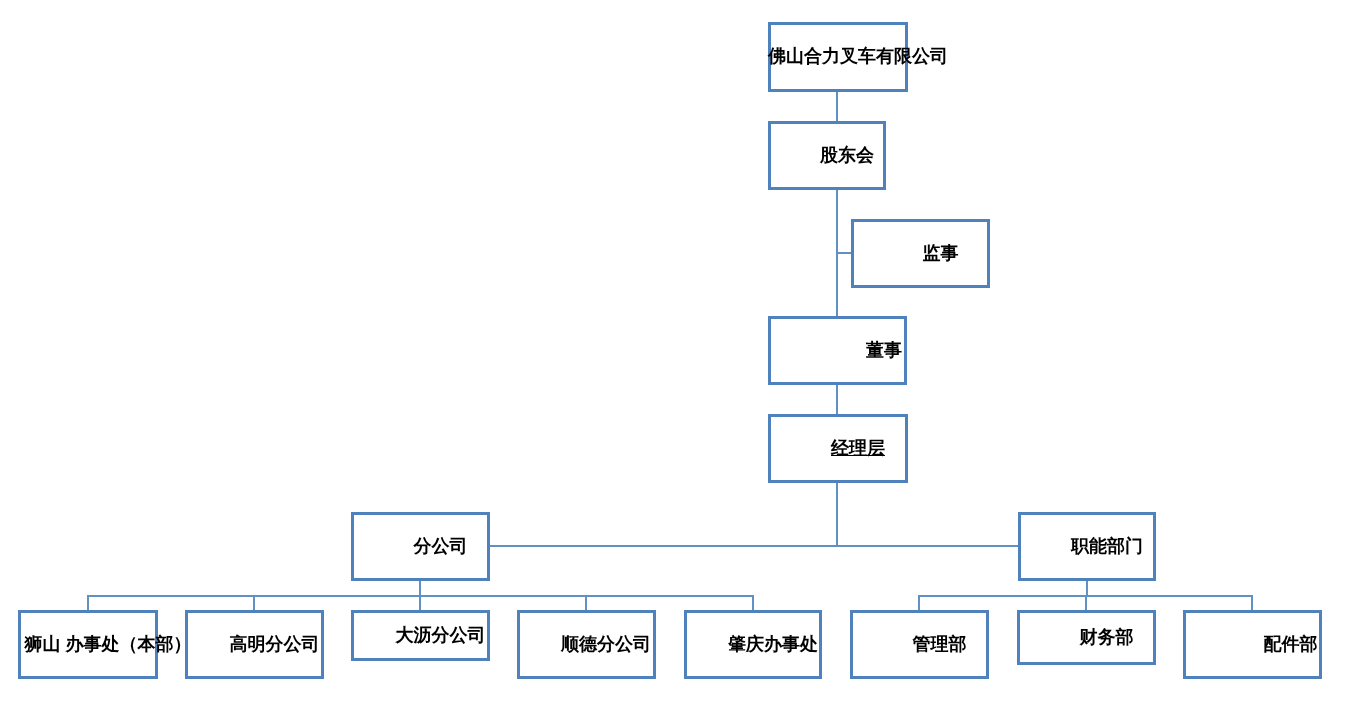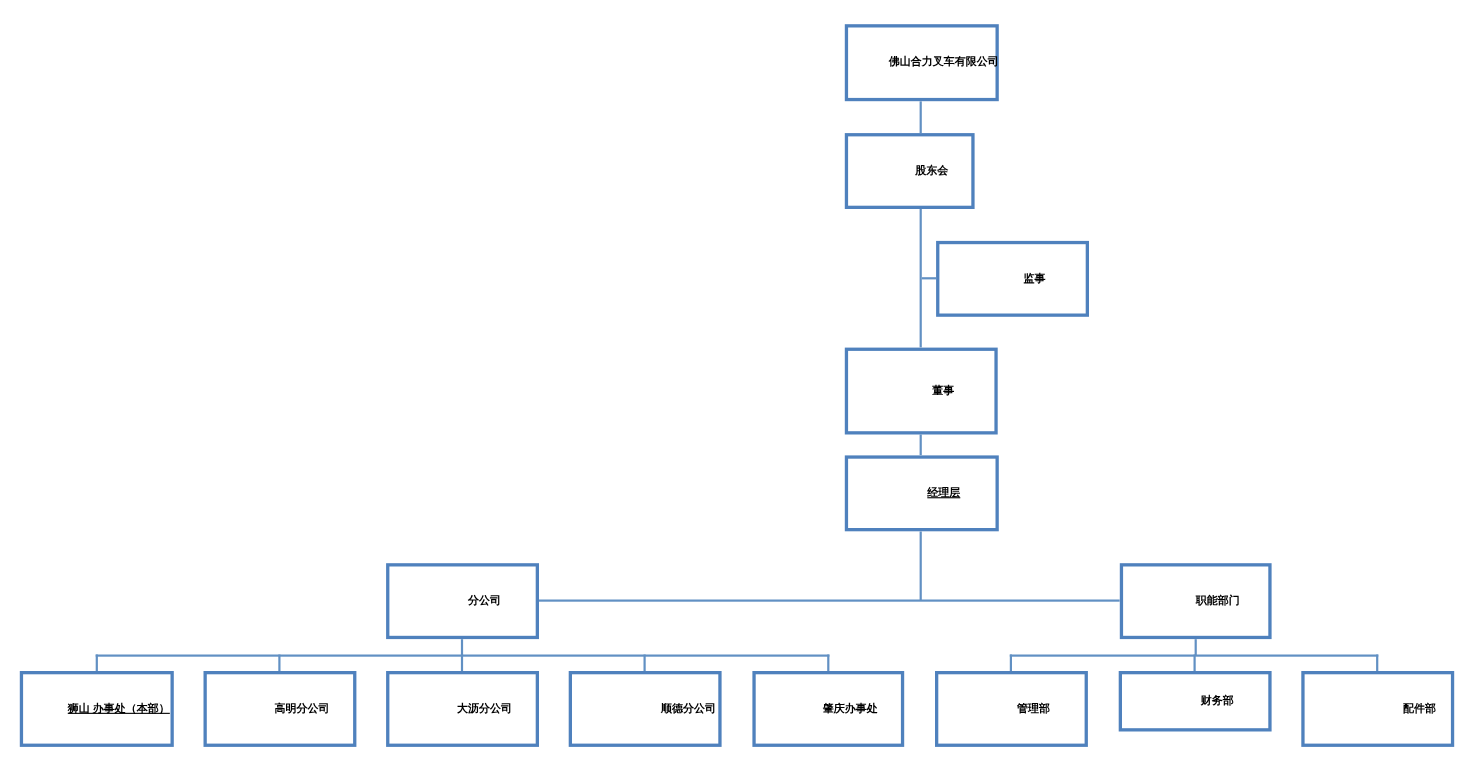"佛山合力叉车有限公司" .node .label { font-size: 10px -> 18px }
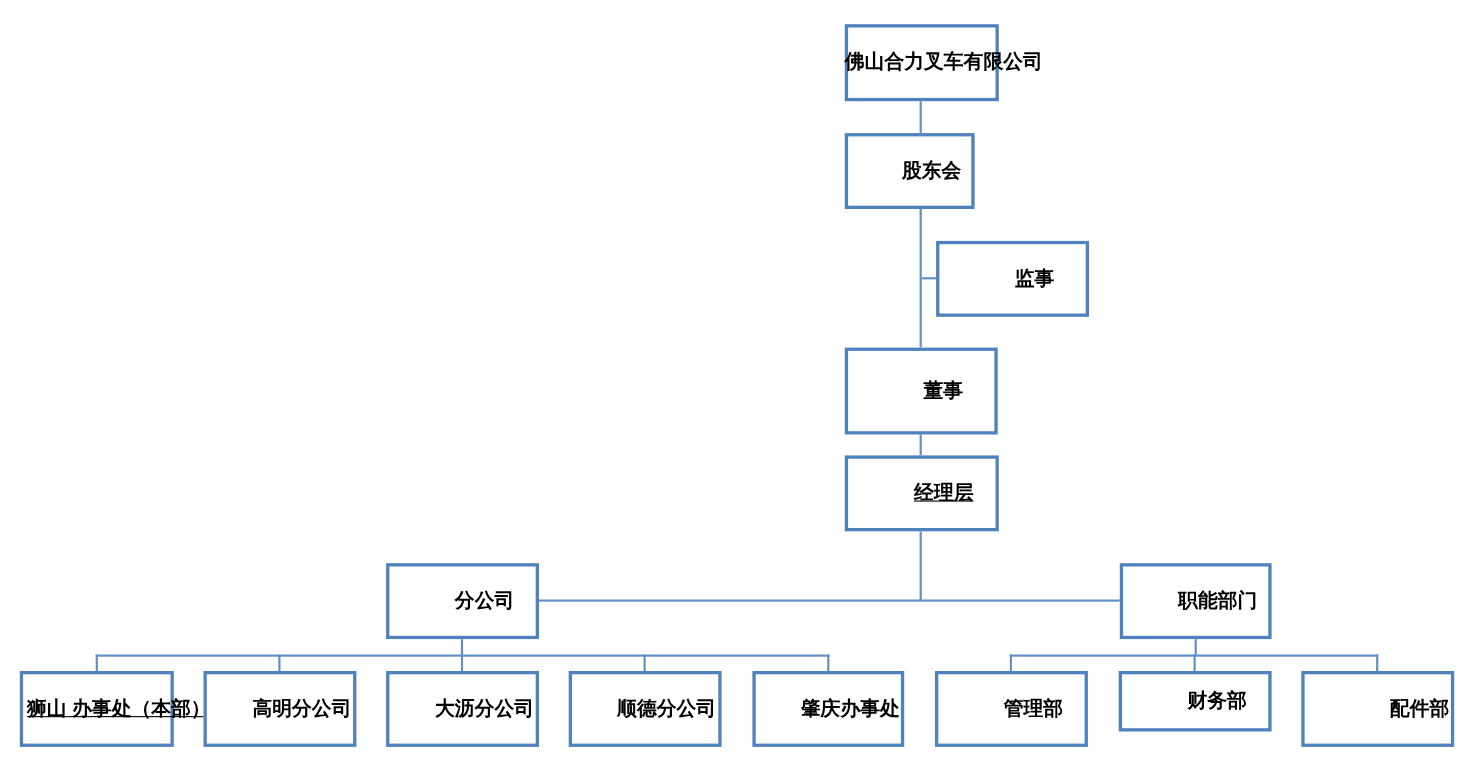"董事" div.node { height: 79px -> 69px; justify-content: none -> flex-end }
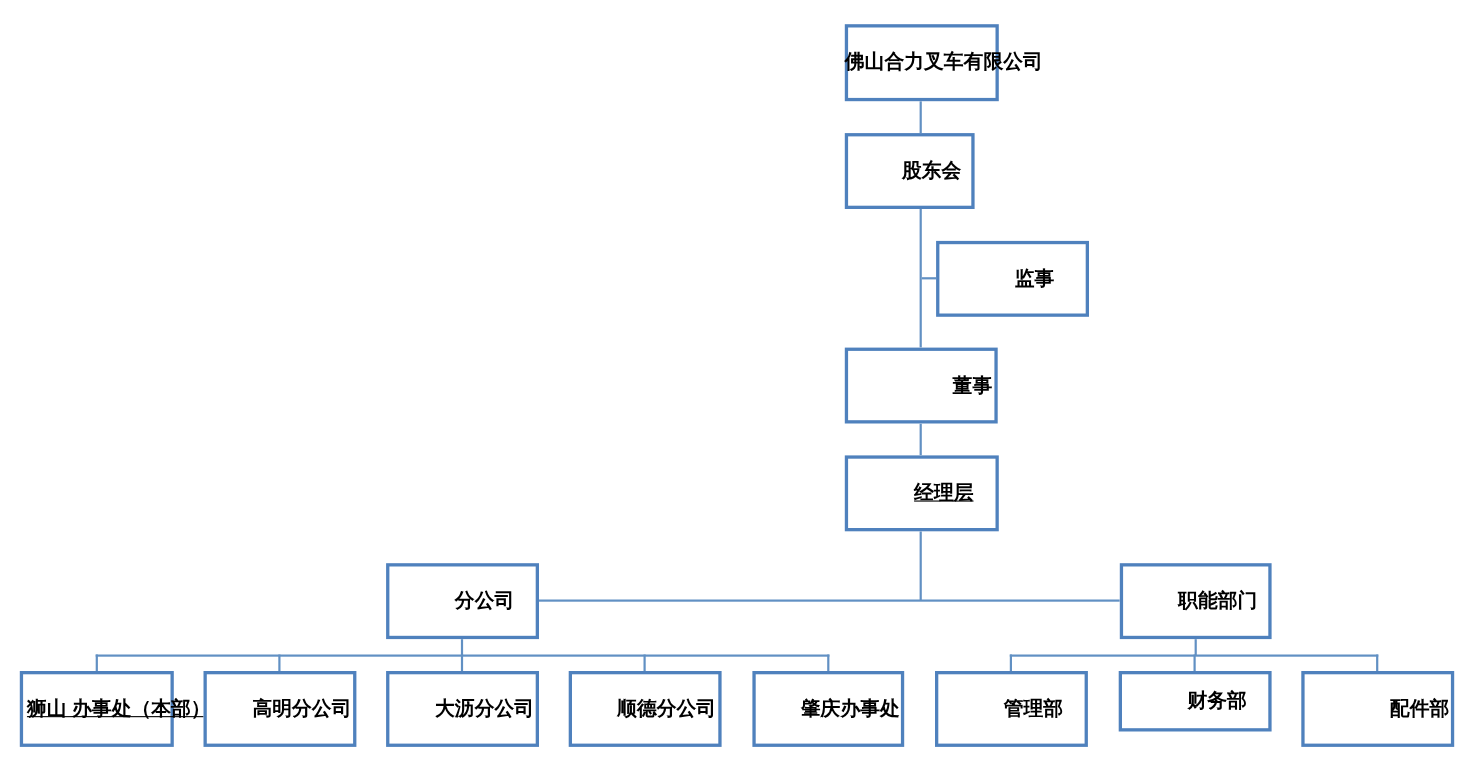"狮山 办事处（本部）" div.node { text-decoration: underline -> none }
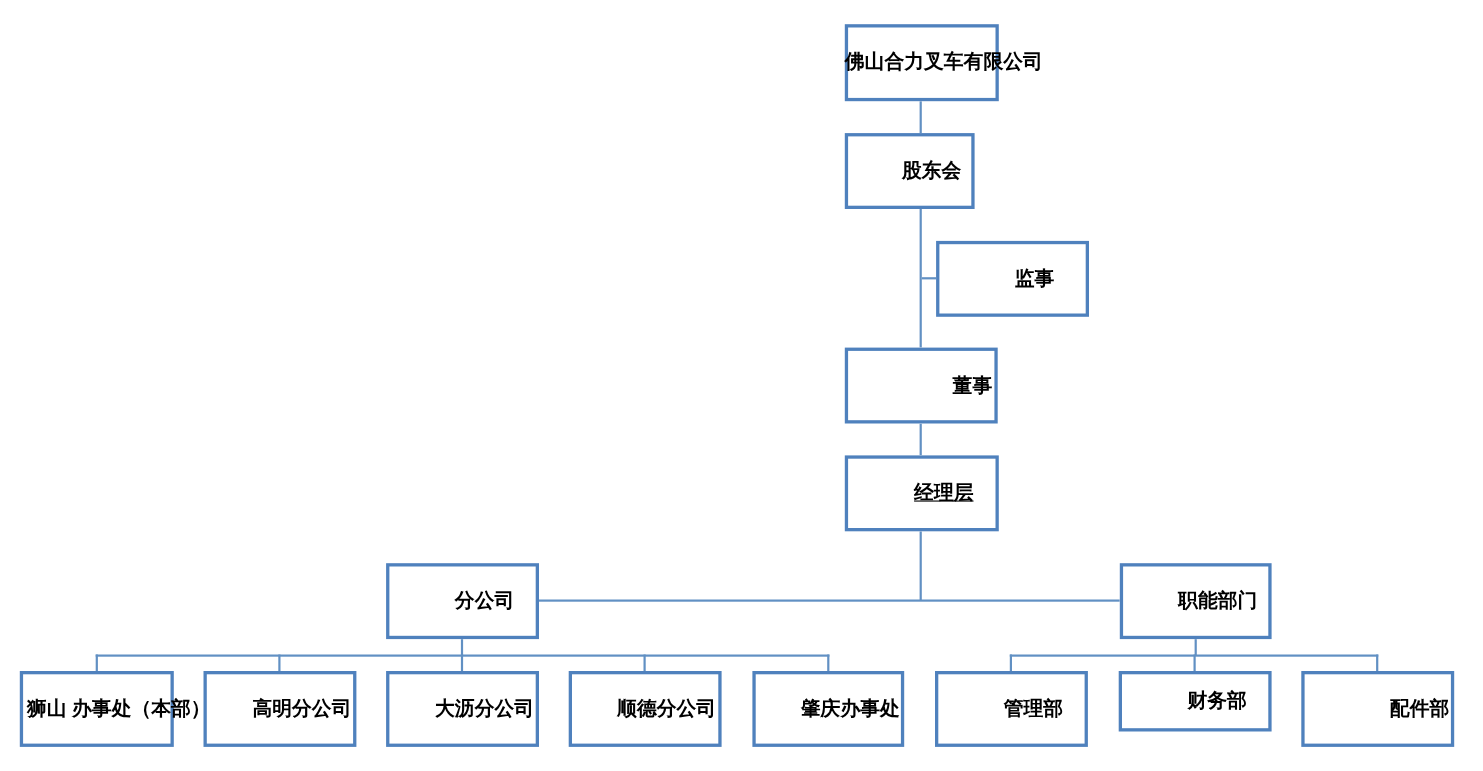"大沥分公司" div.node { height: 69px -> 51px }
